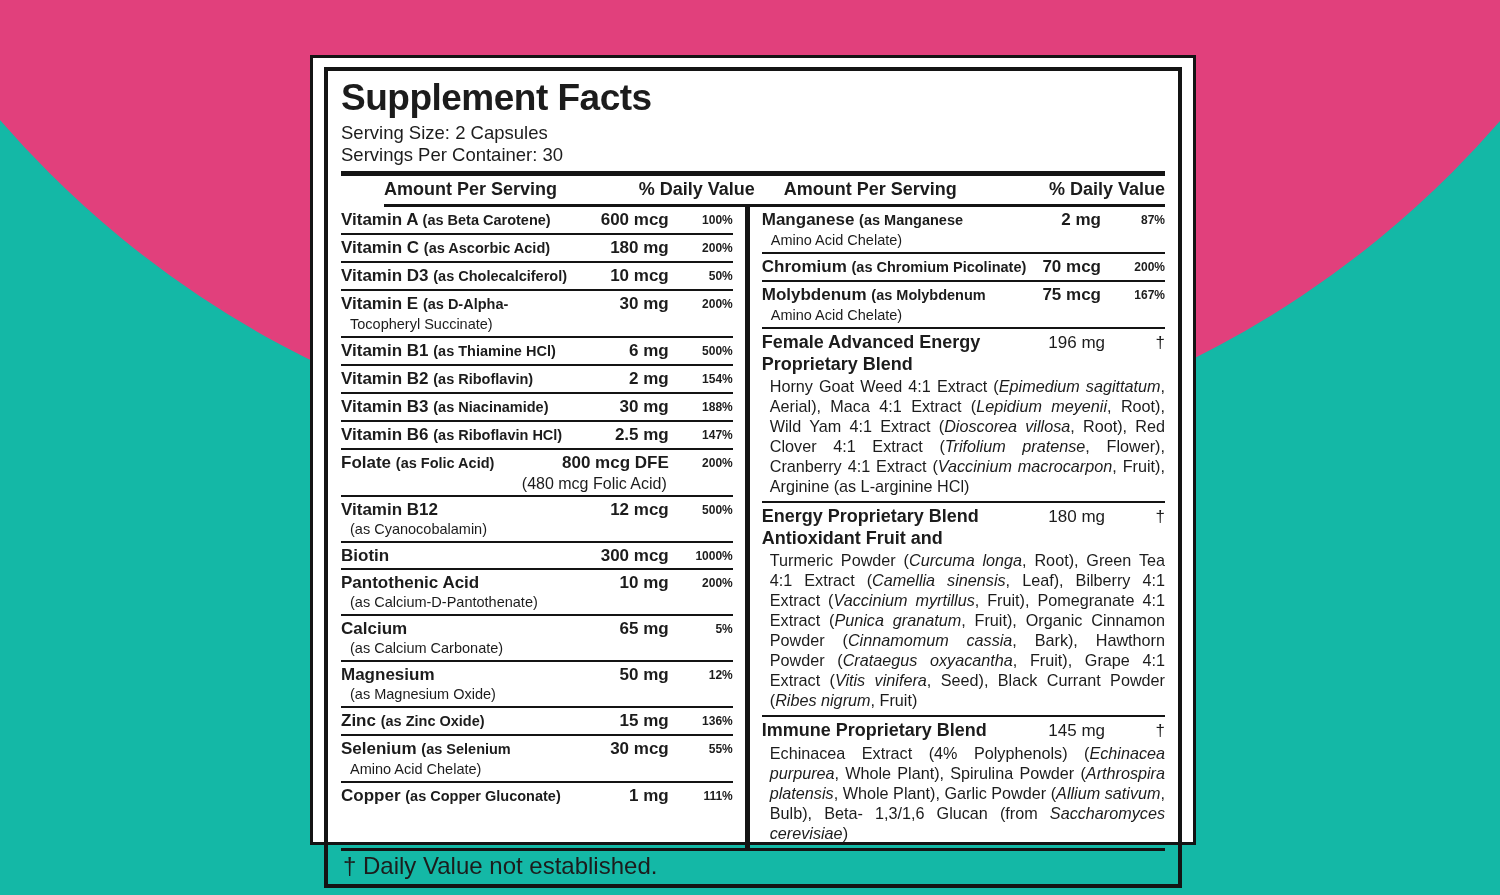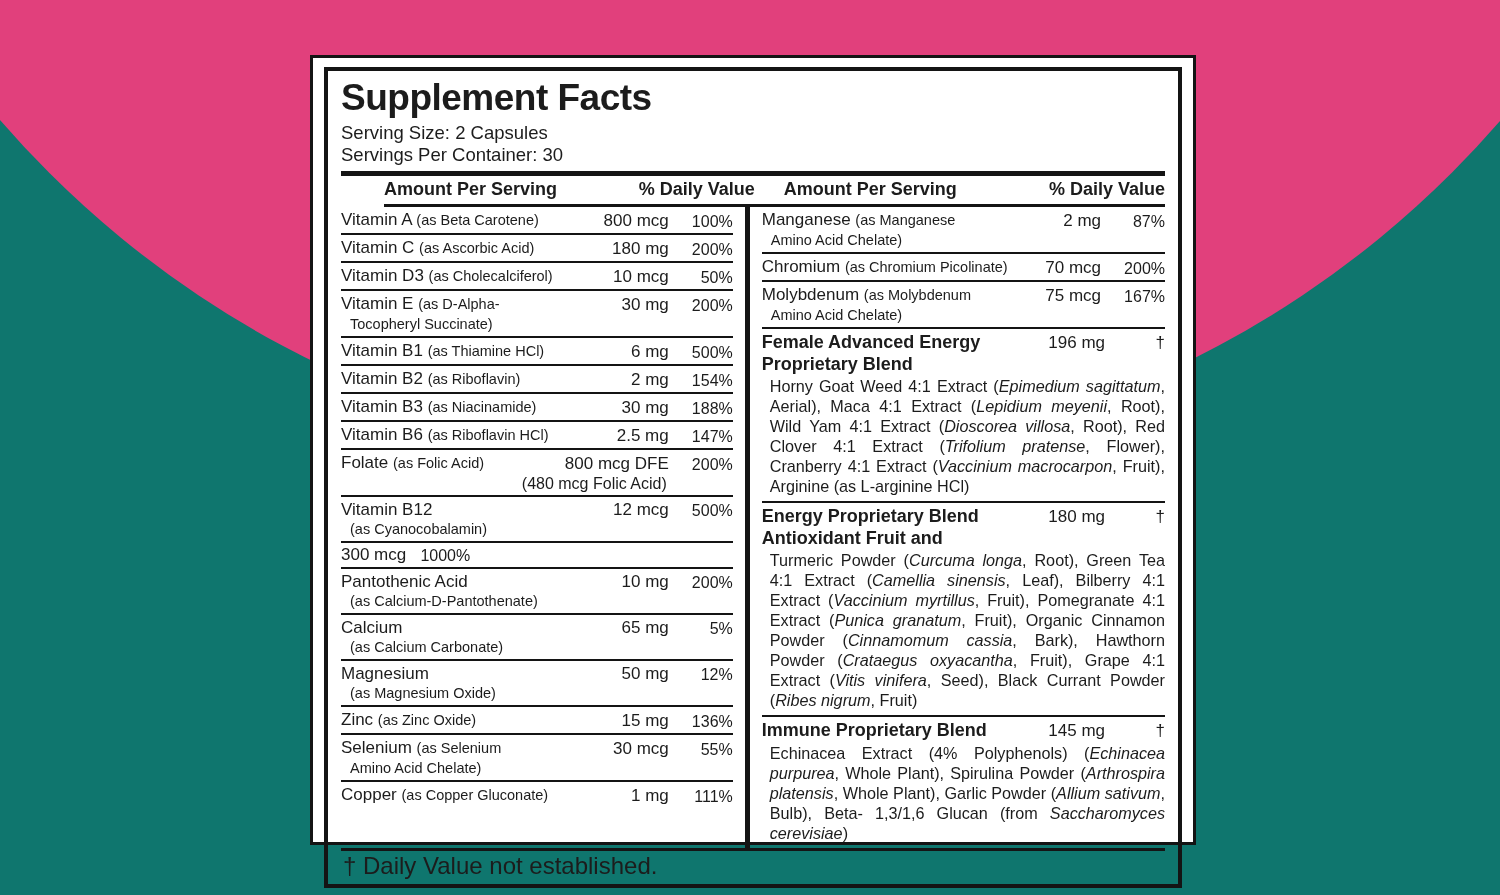"Supplement Facts" div.page { background: #0f766e -> #14b8a6 }
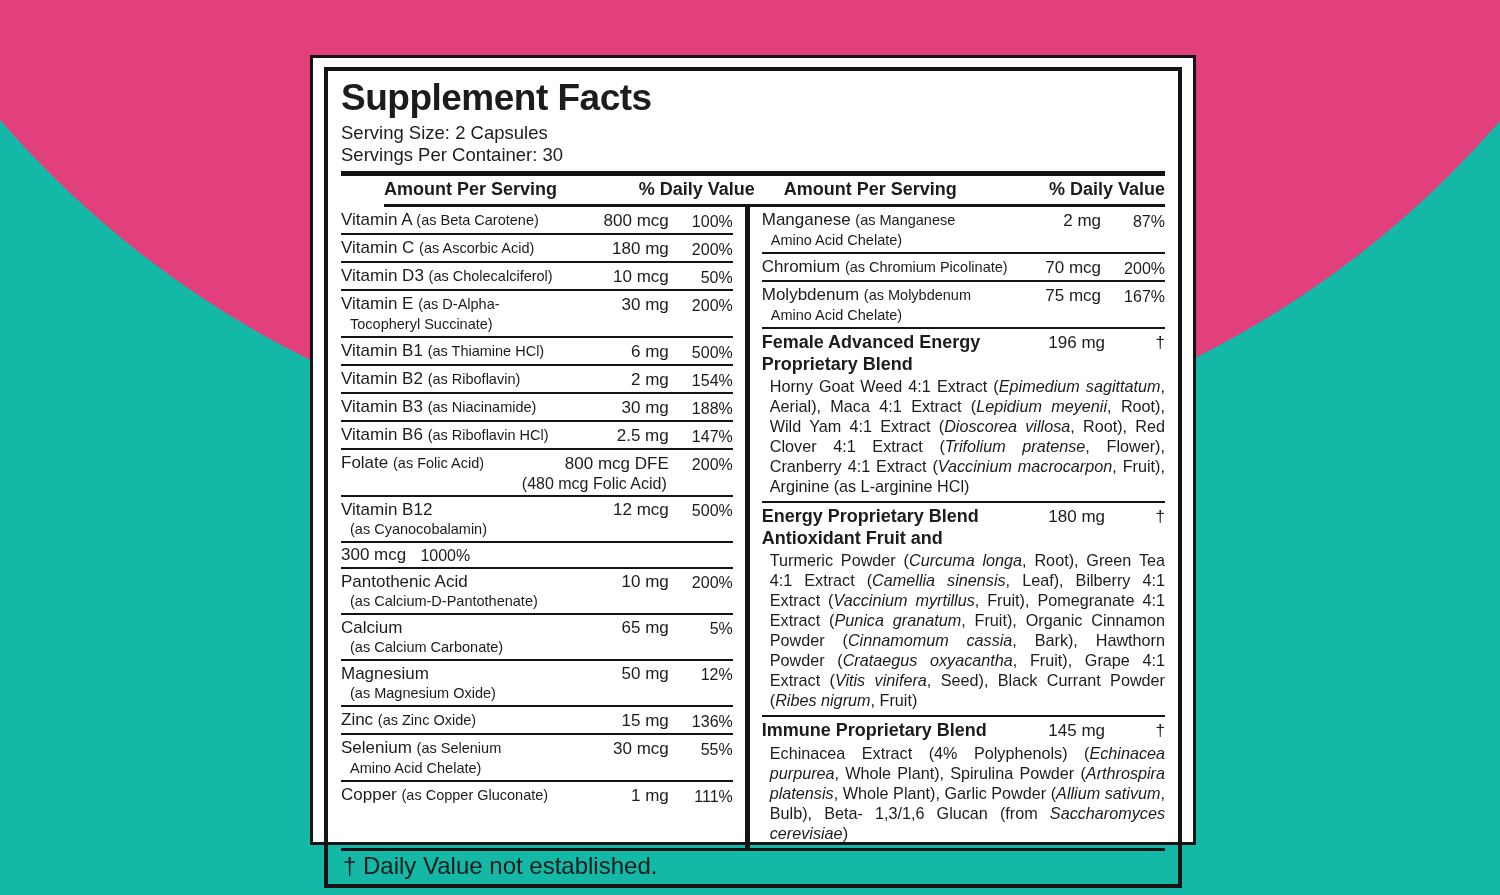"Vitamin A (as Beta Carotene)" .l1 { align-items: flex-end -> center; font-weight: none -> bold }
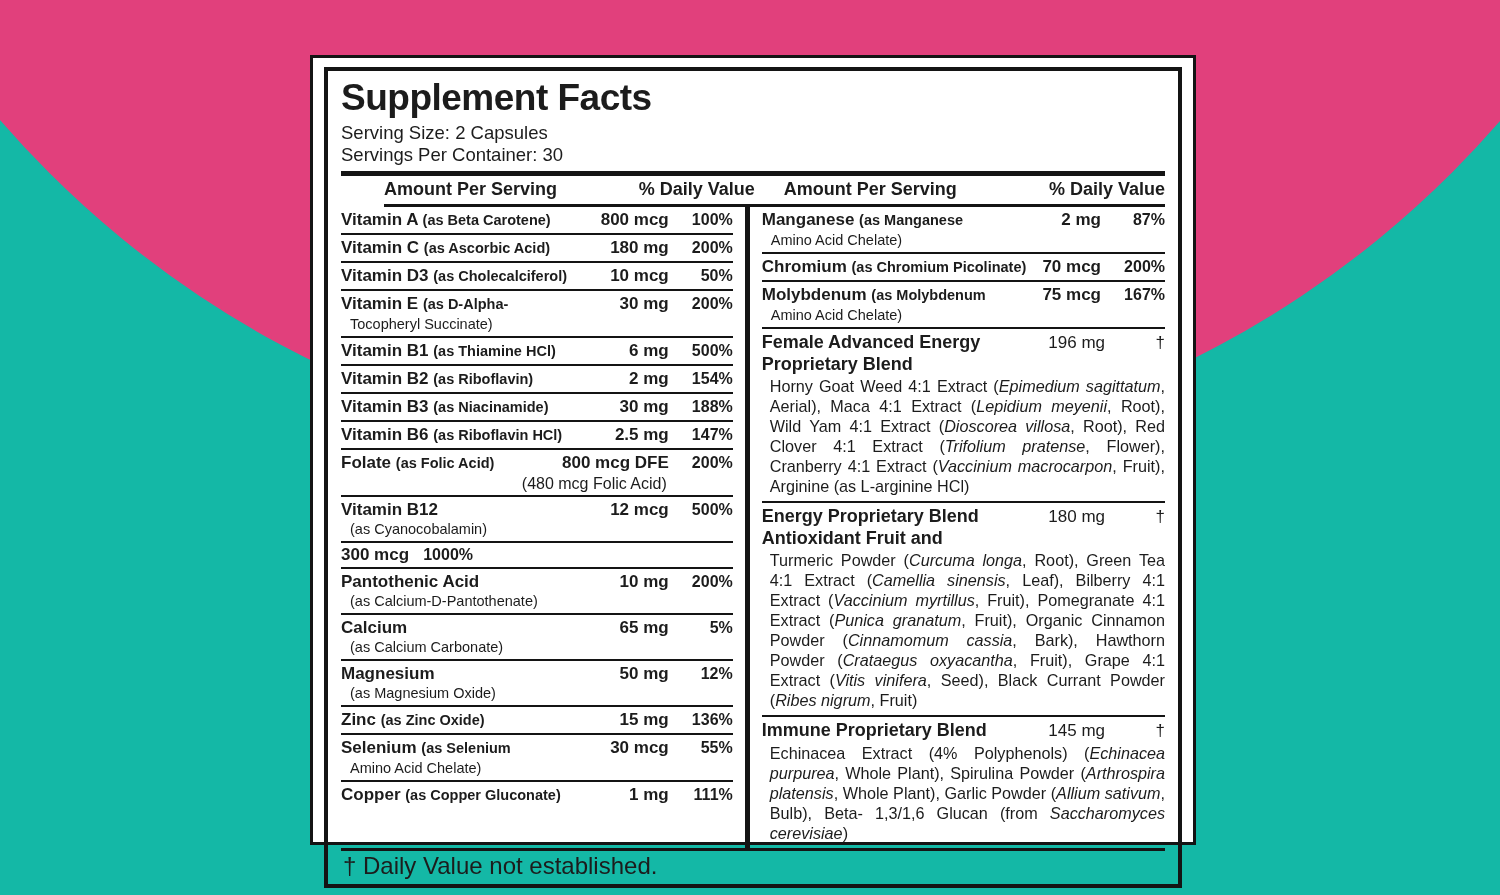"800 mcg" span.r-amt { text: 800 -> 600 }
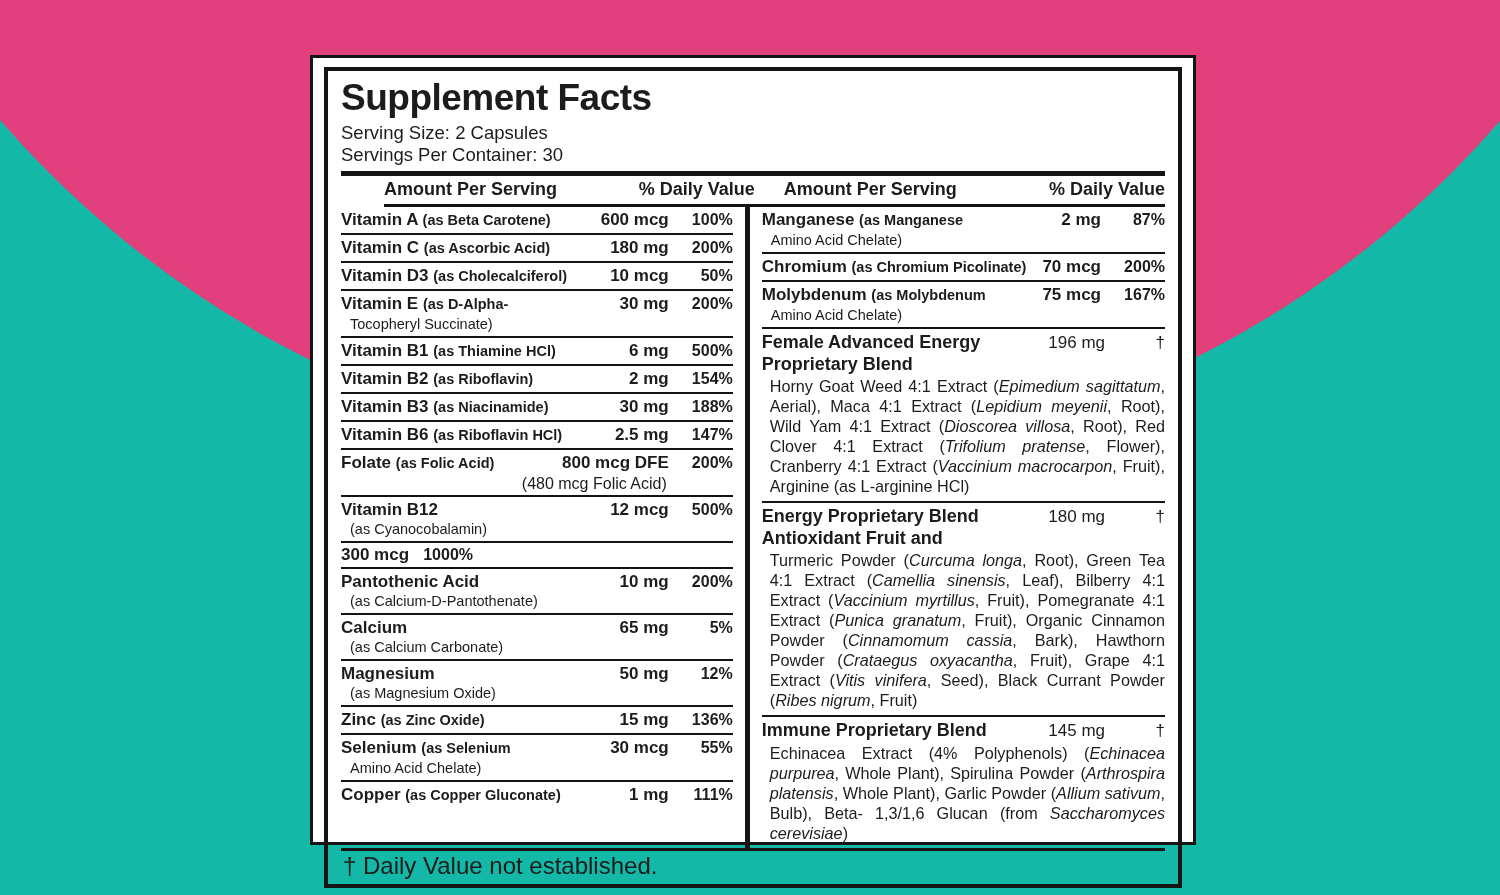"100%" .r-dv { font-size: 16px -> 12px }
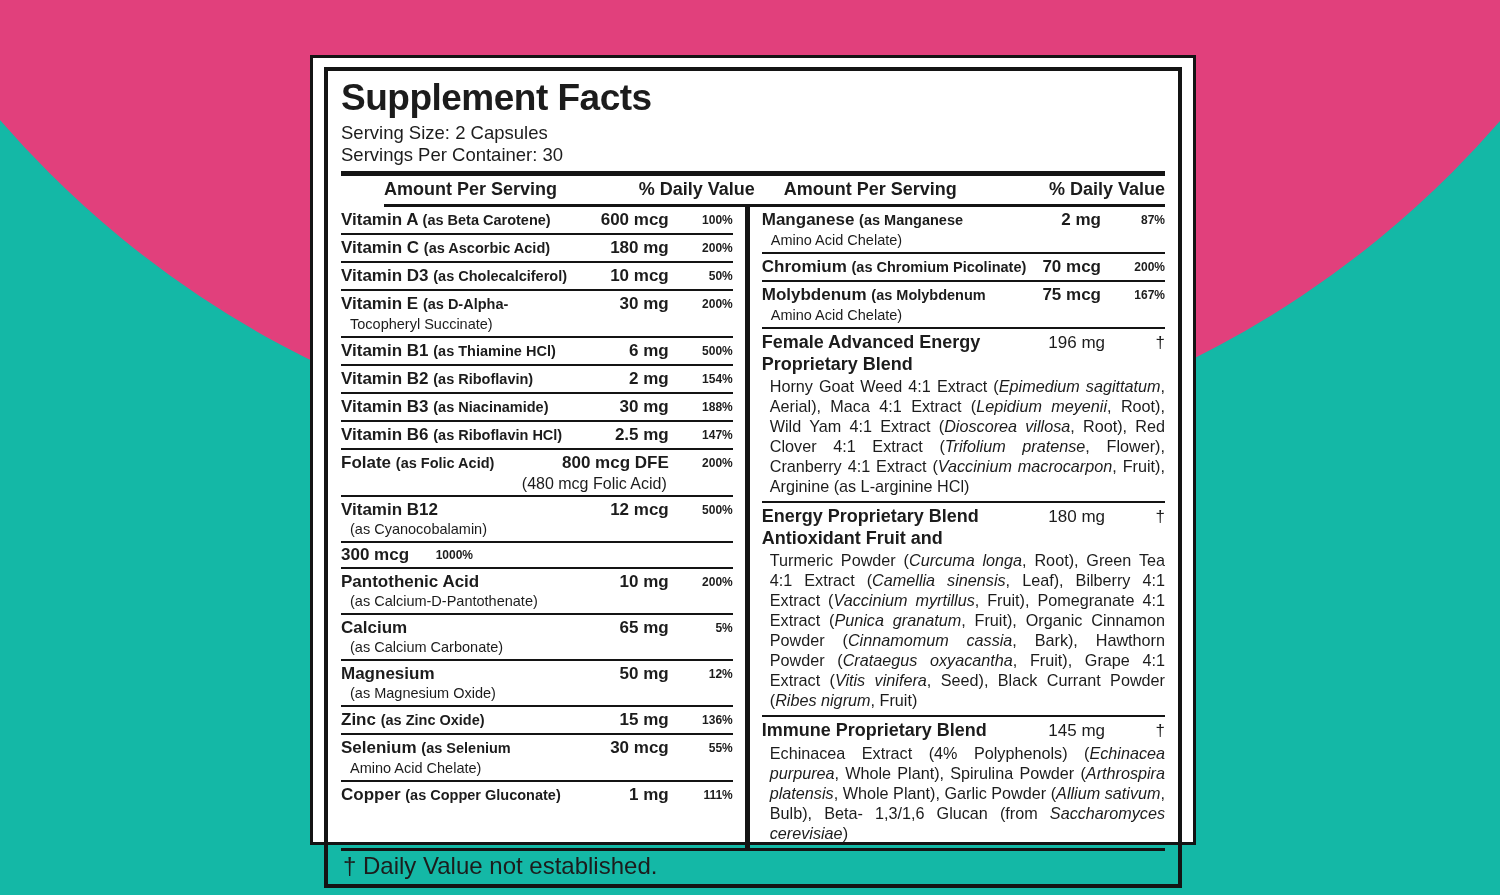"Biotin" span.r-name { html: none -> <span>Biotin</span> }
